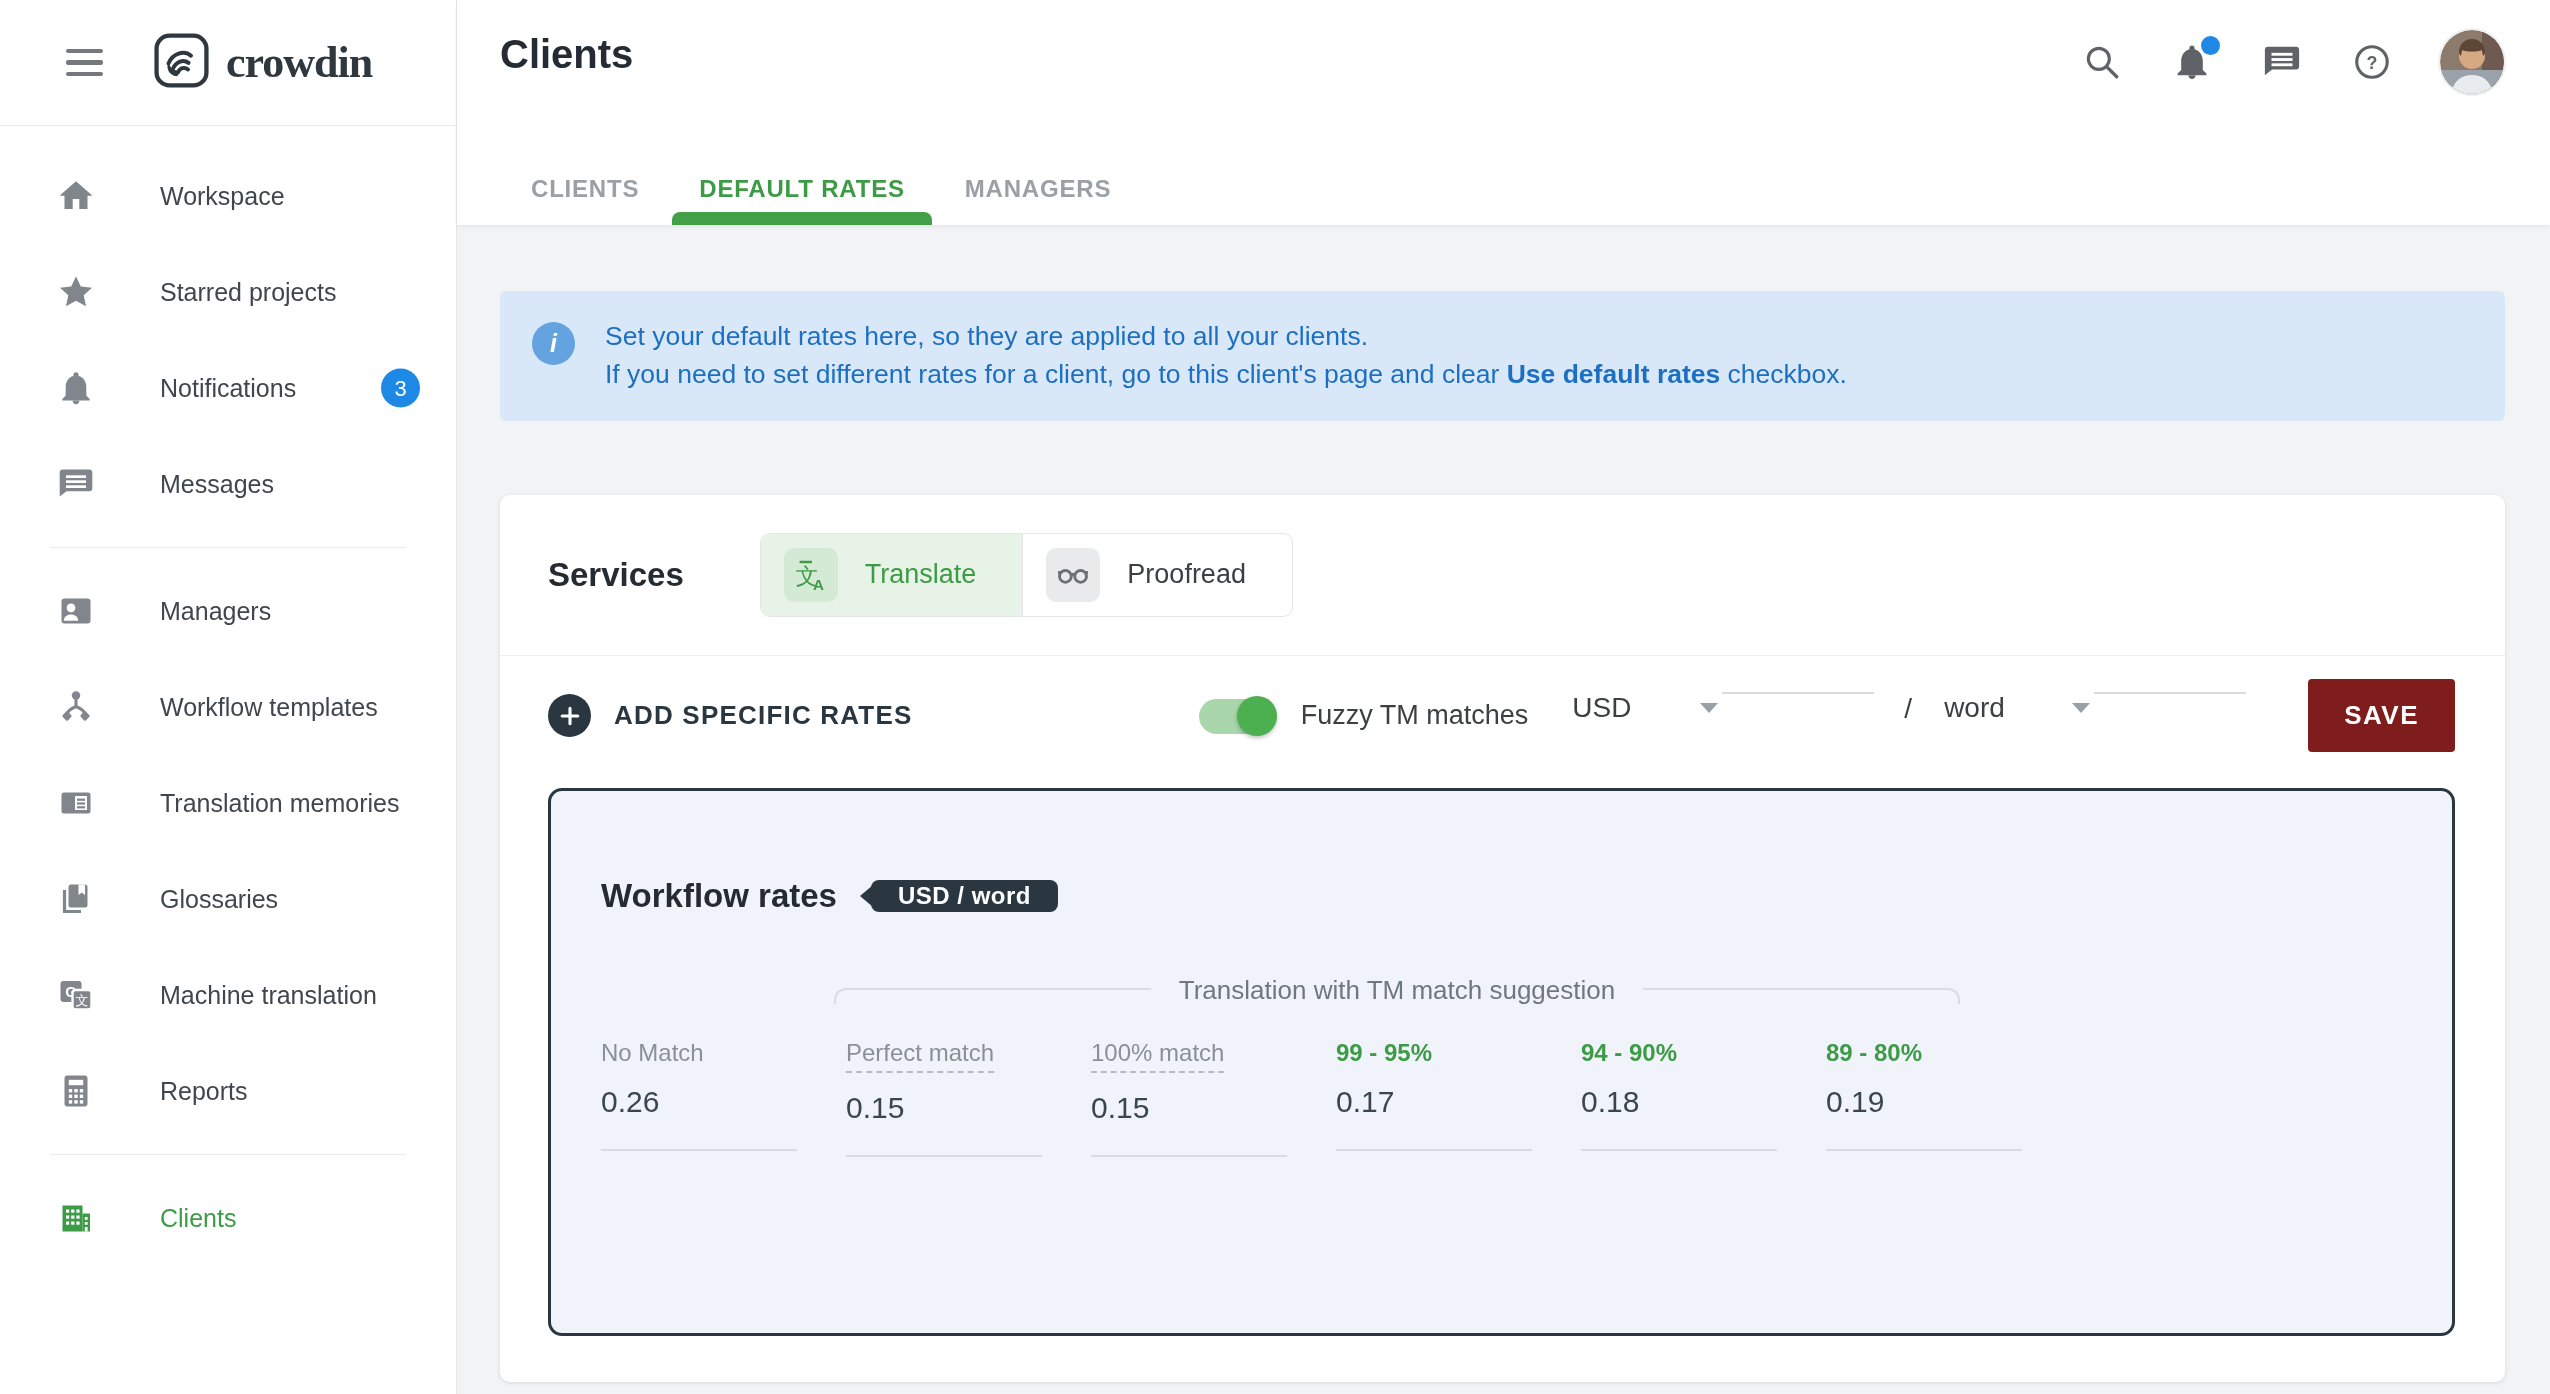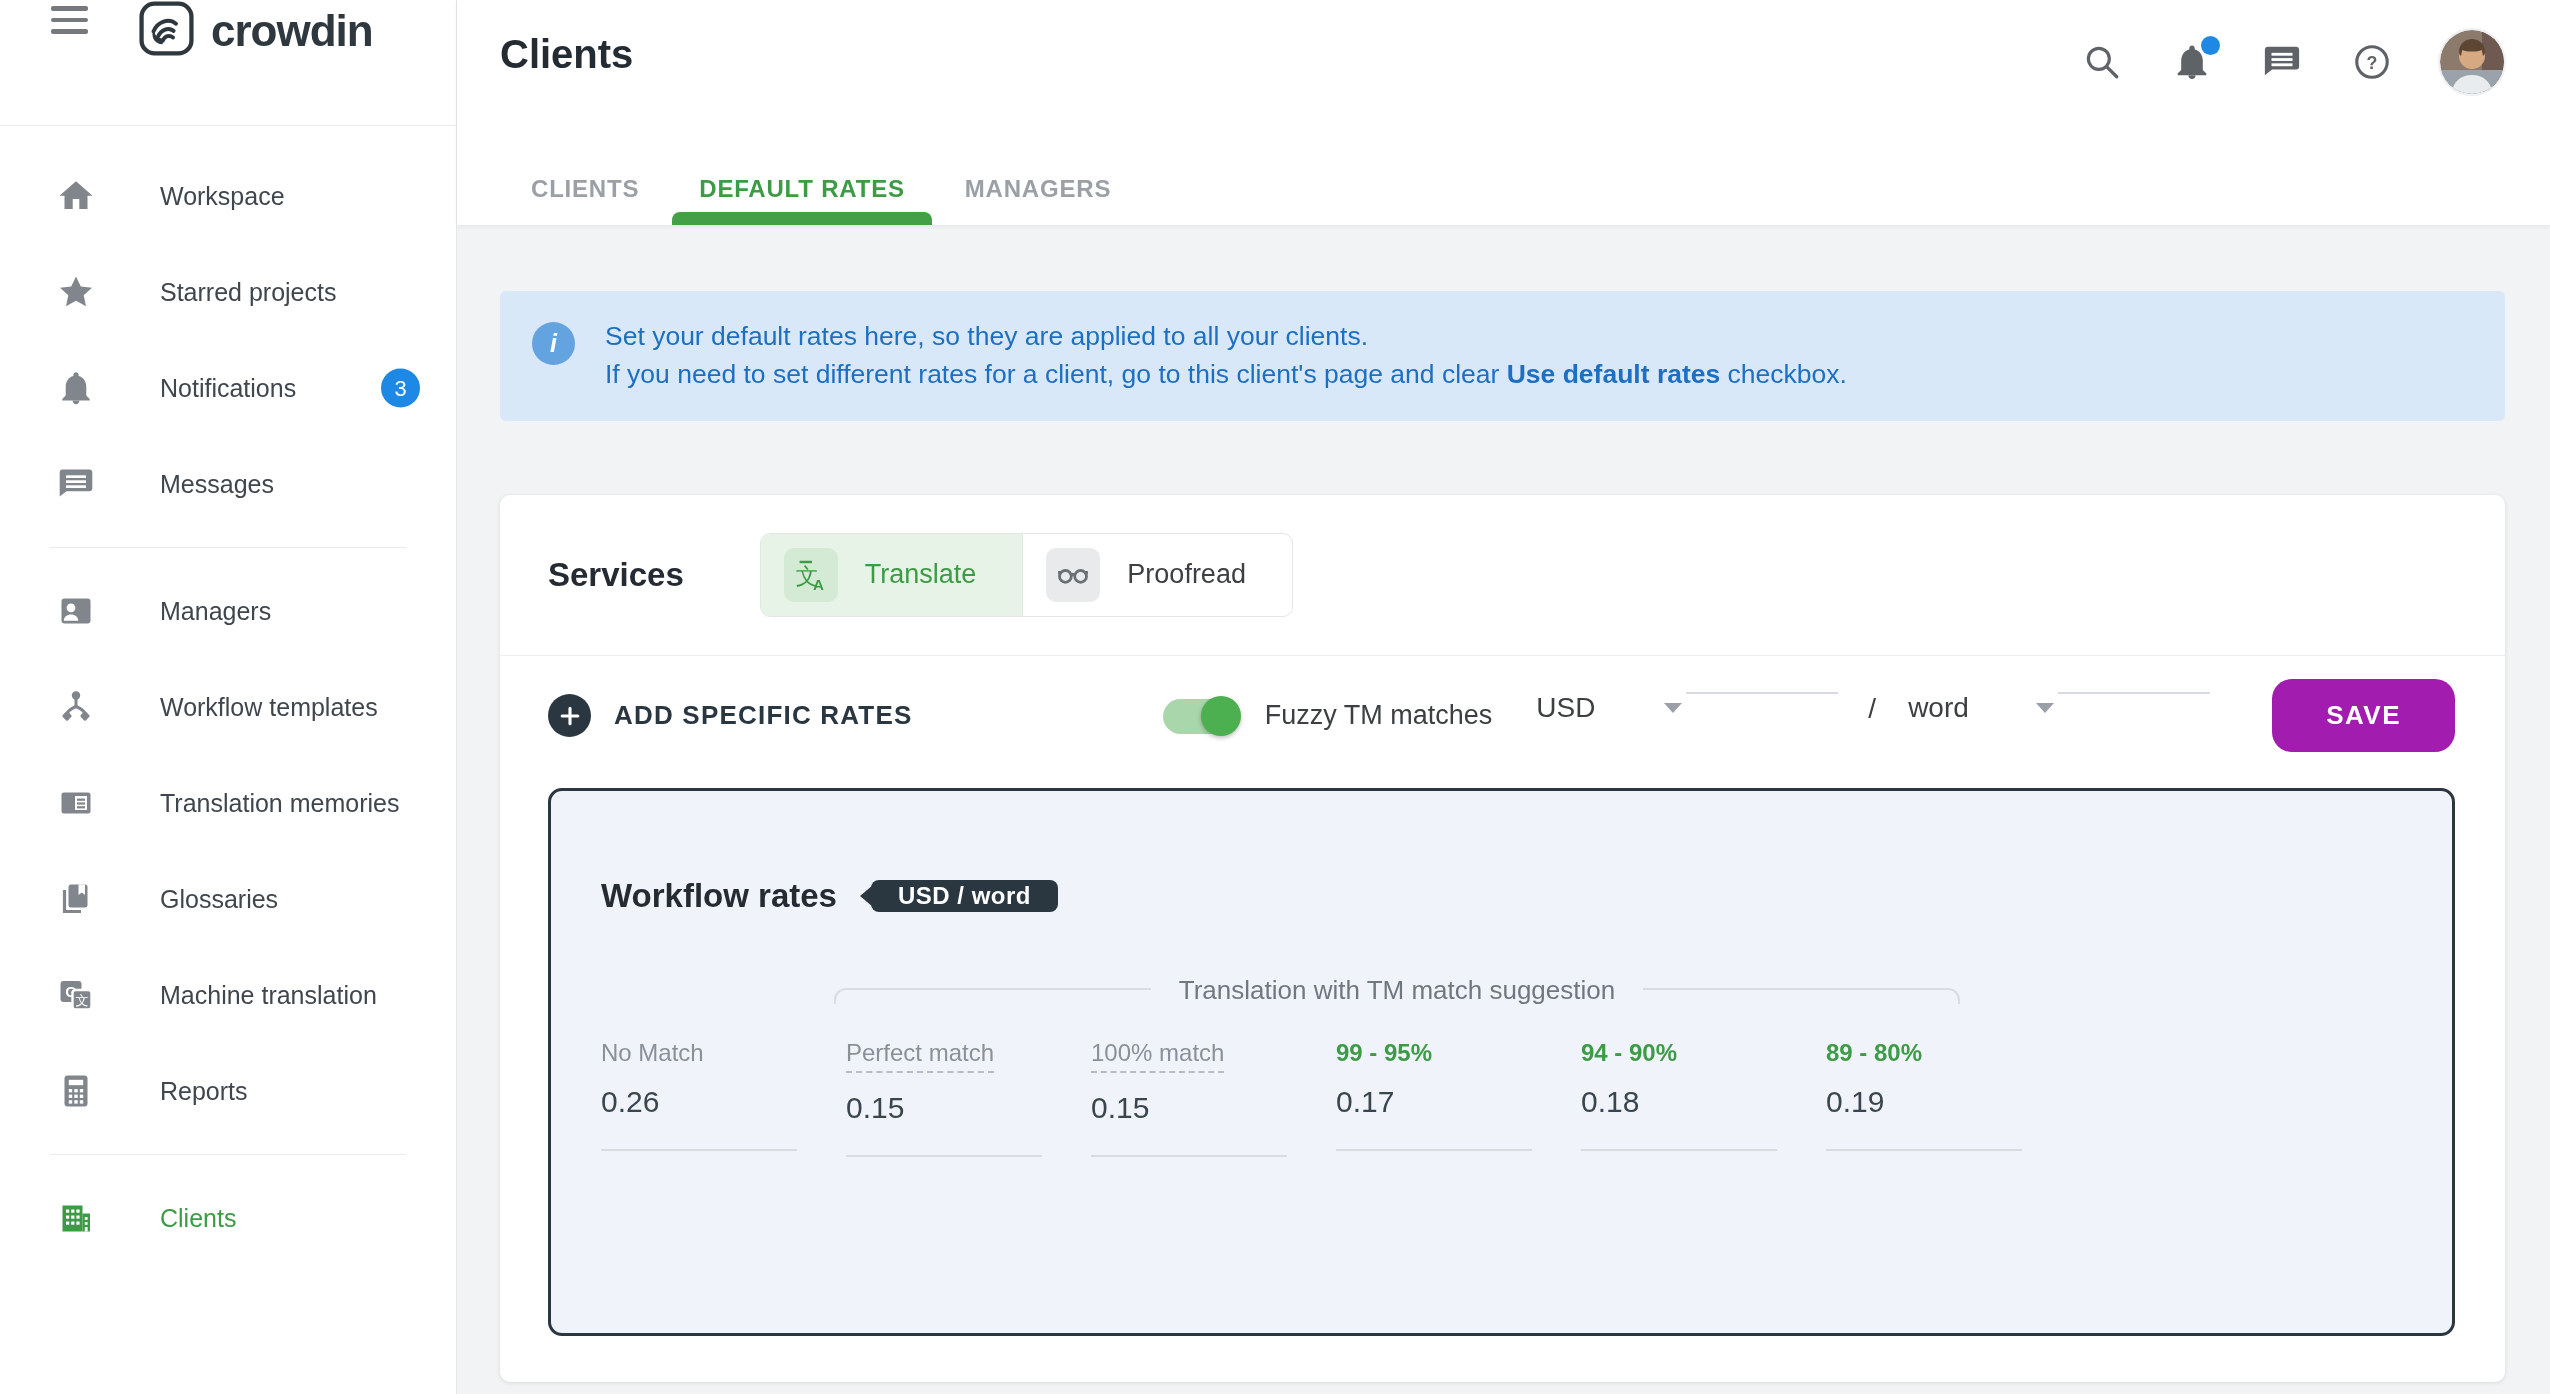"crowdin" .logo-row { align-items: flex-start -> center; font-family: none -> Liberation Serif, serif; padding-left: 49px -> 64px }
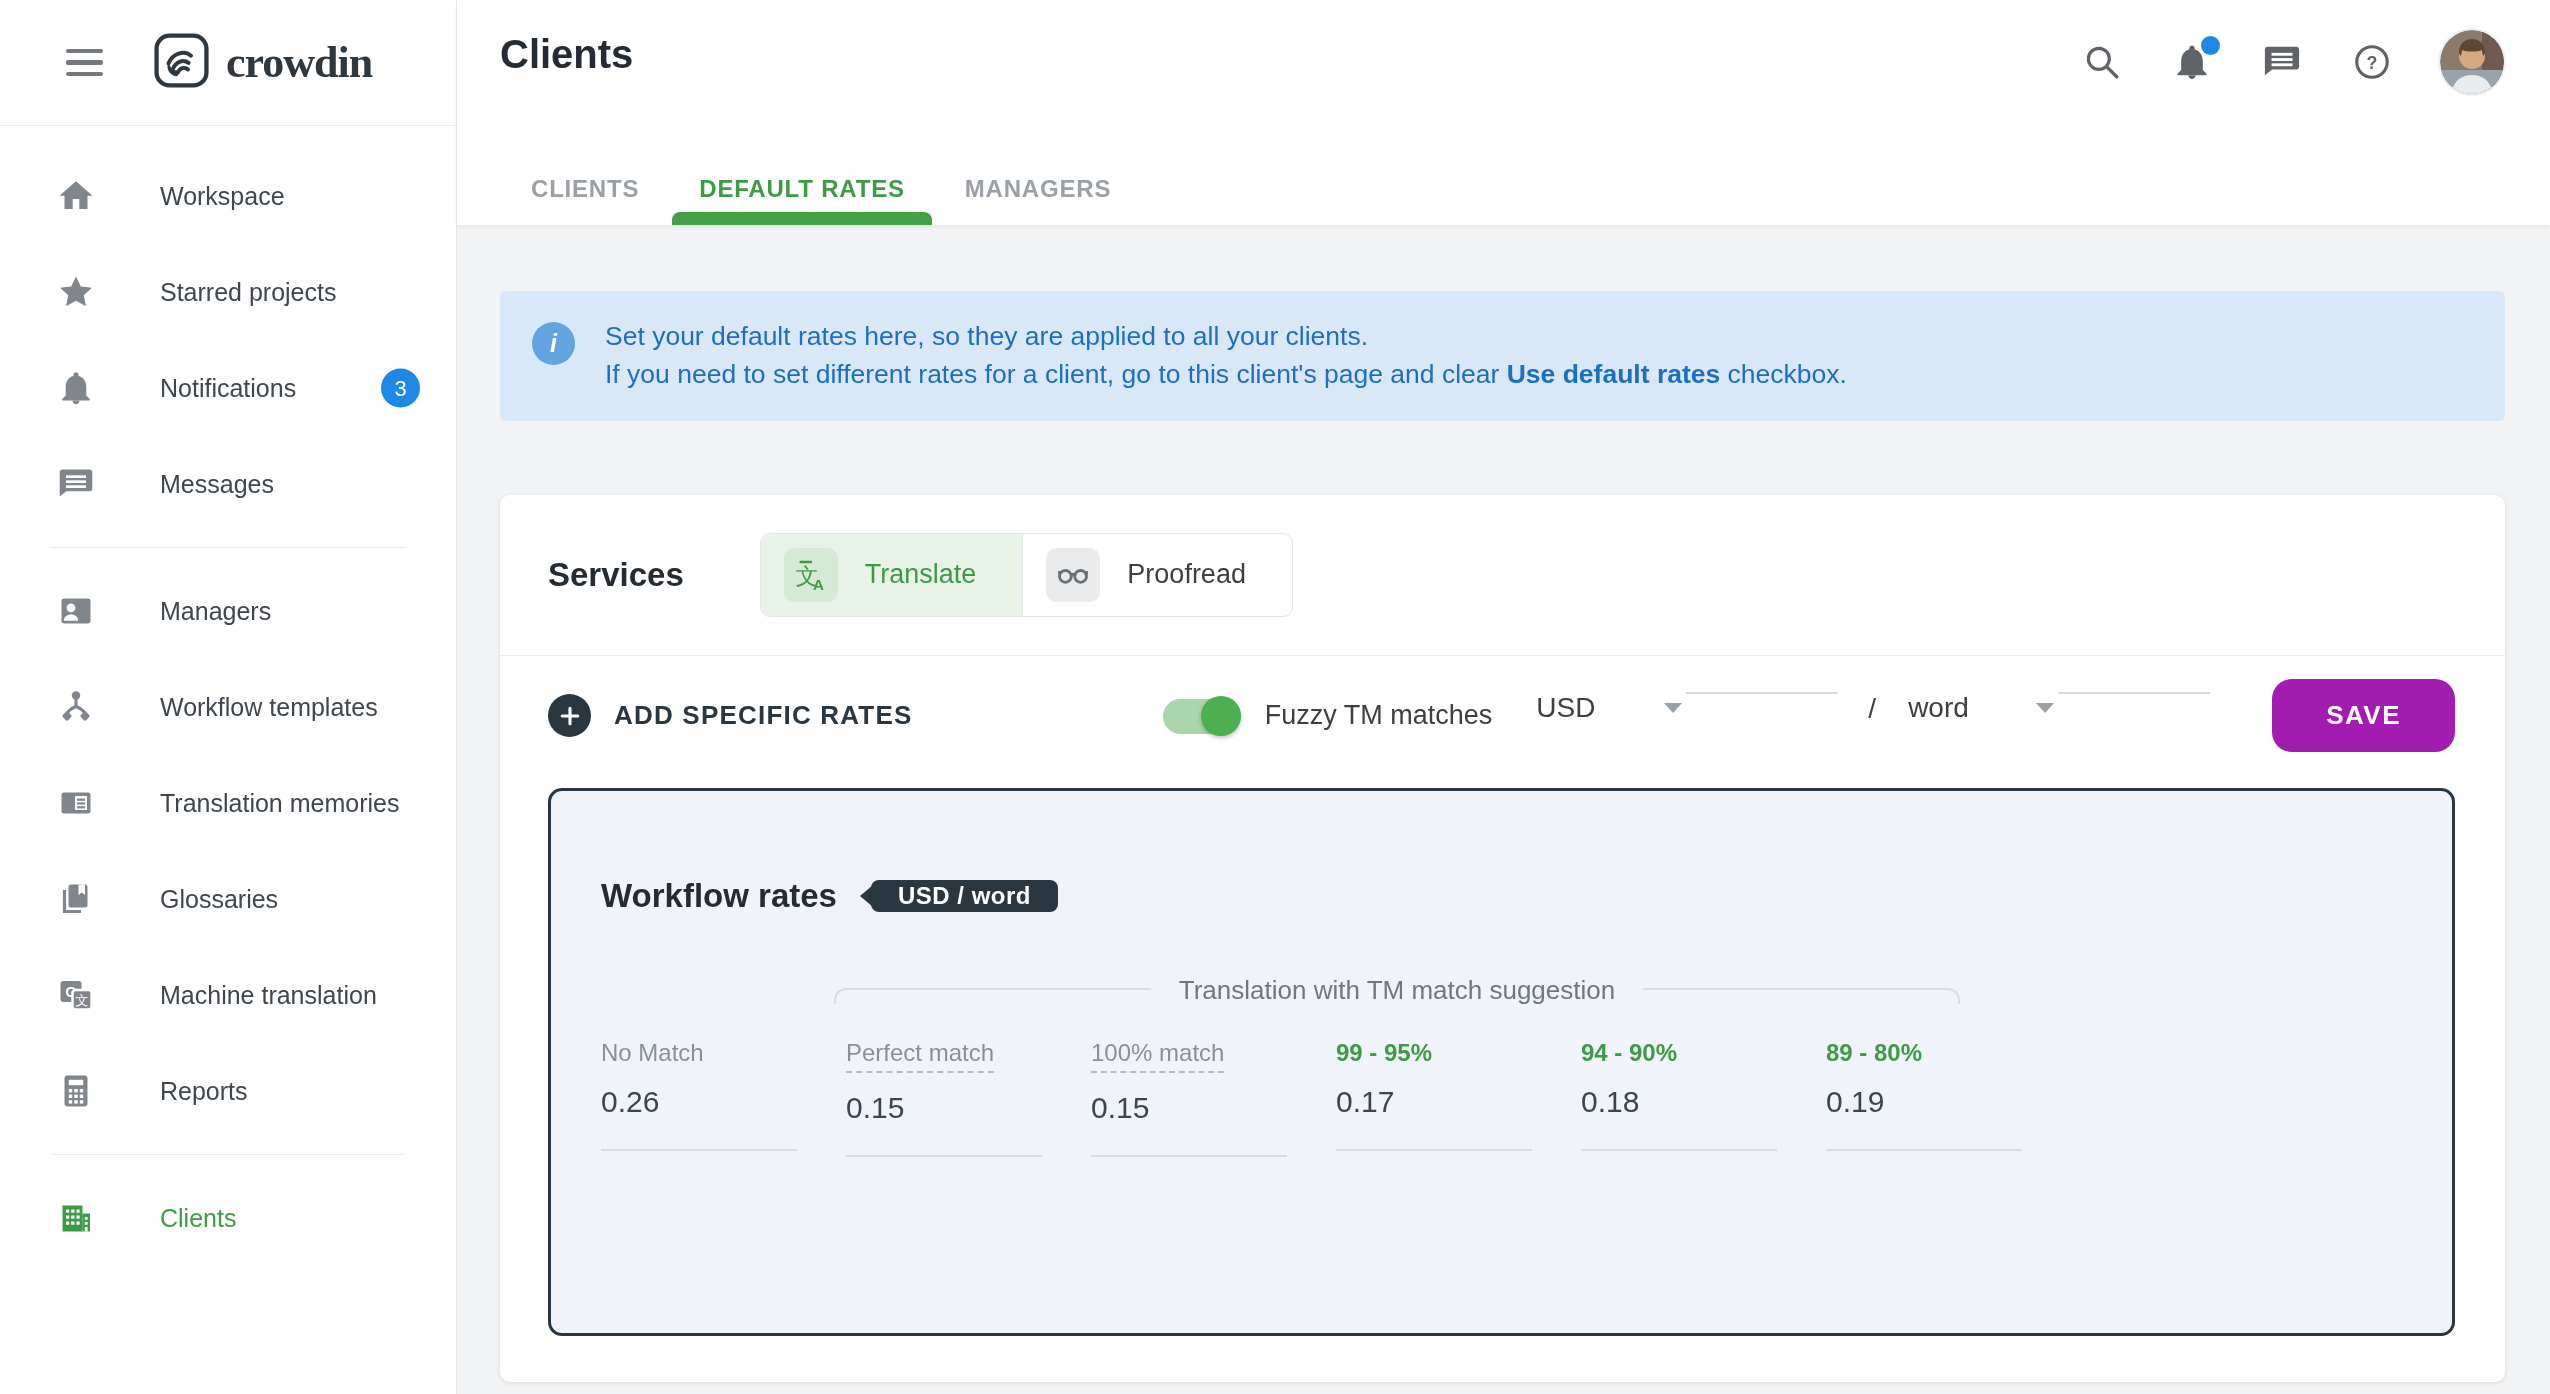"SAVE" .save-btn { background: #a21caf -> #7f1d1d; border-radius: 20px -> 4px; padding: 21px 54px -> 21px 36px }
